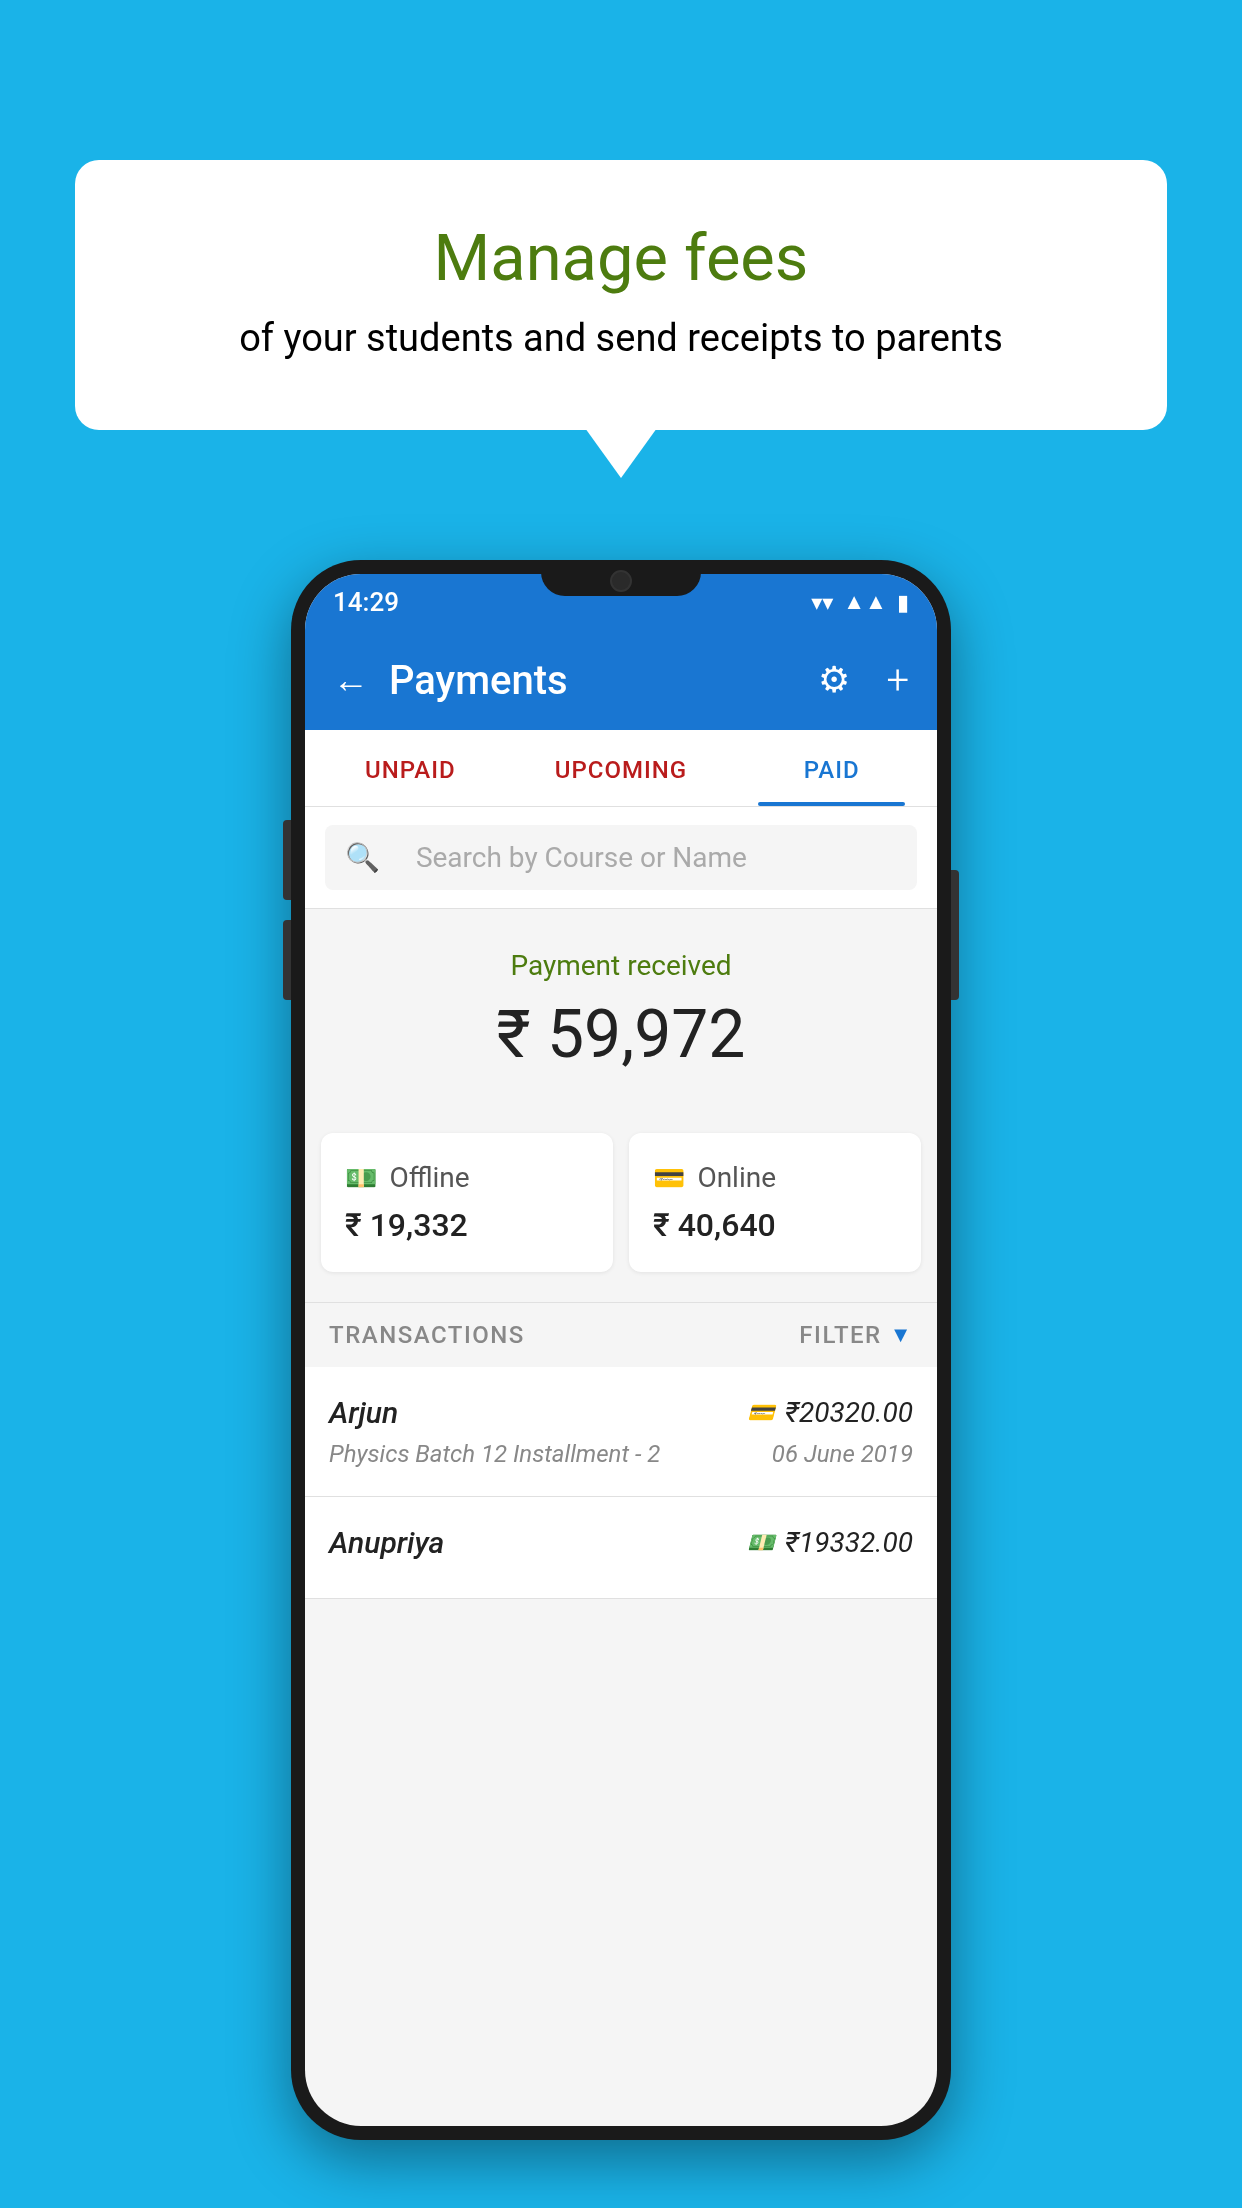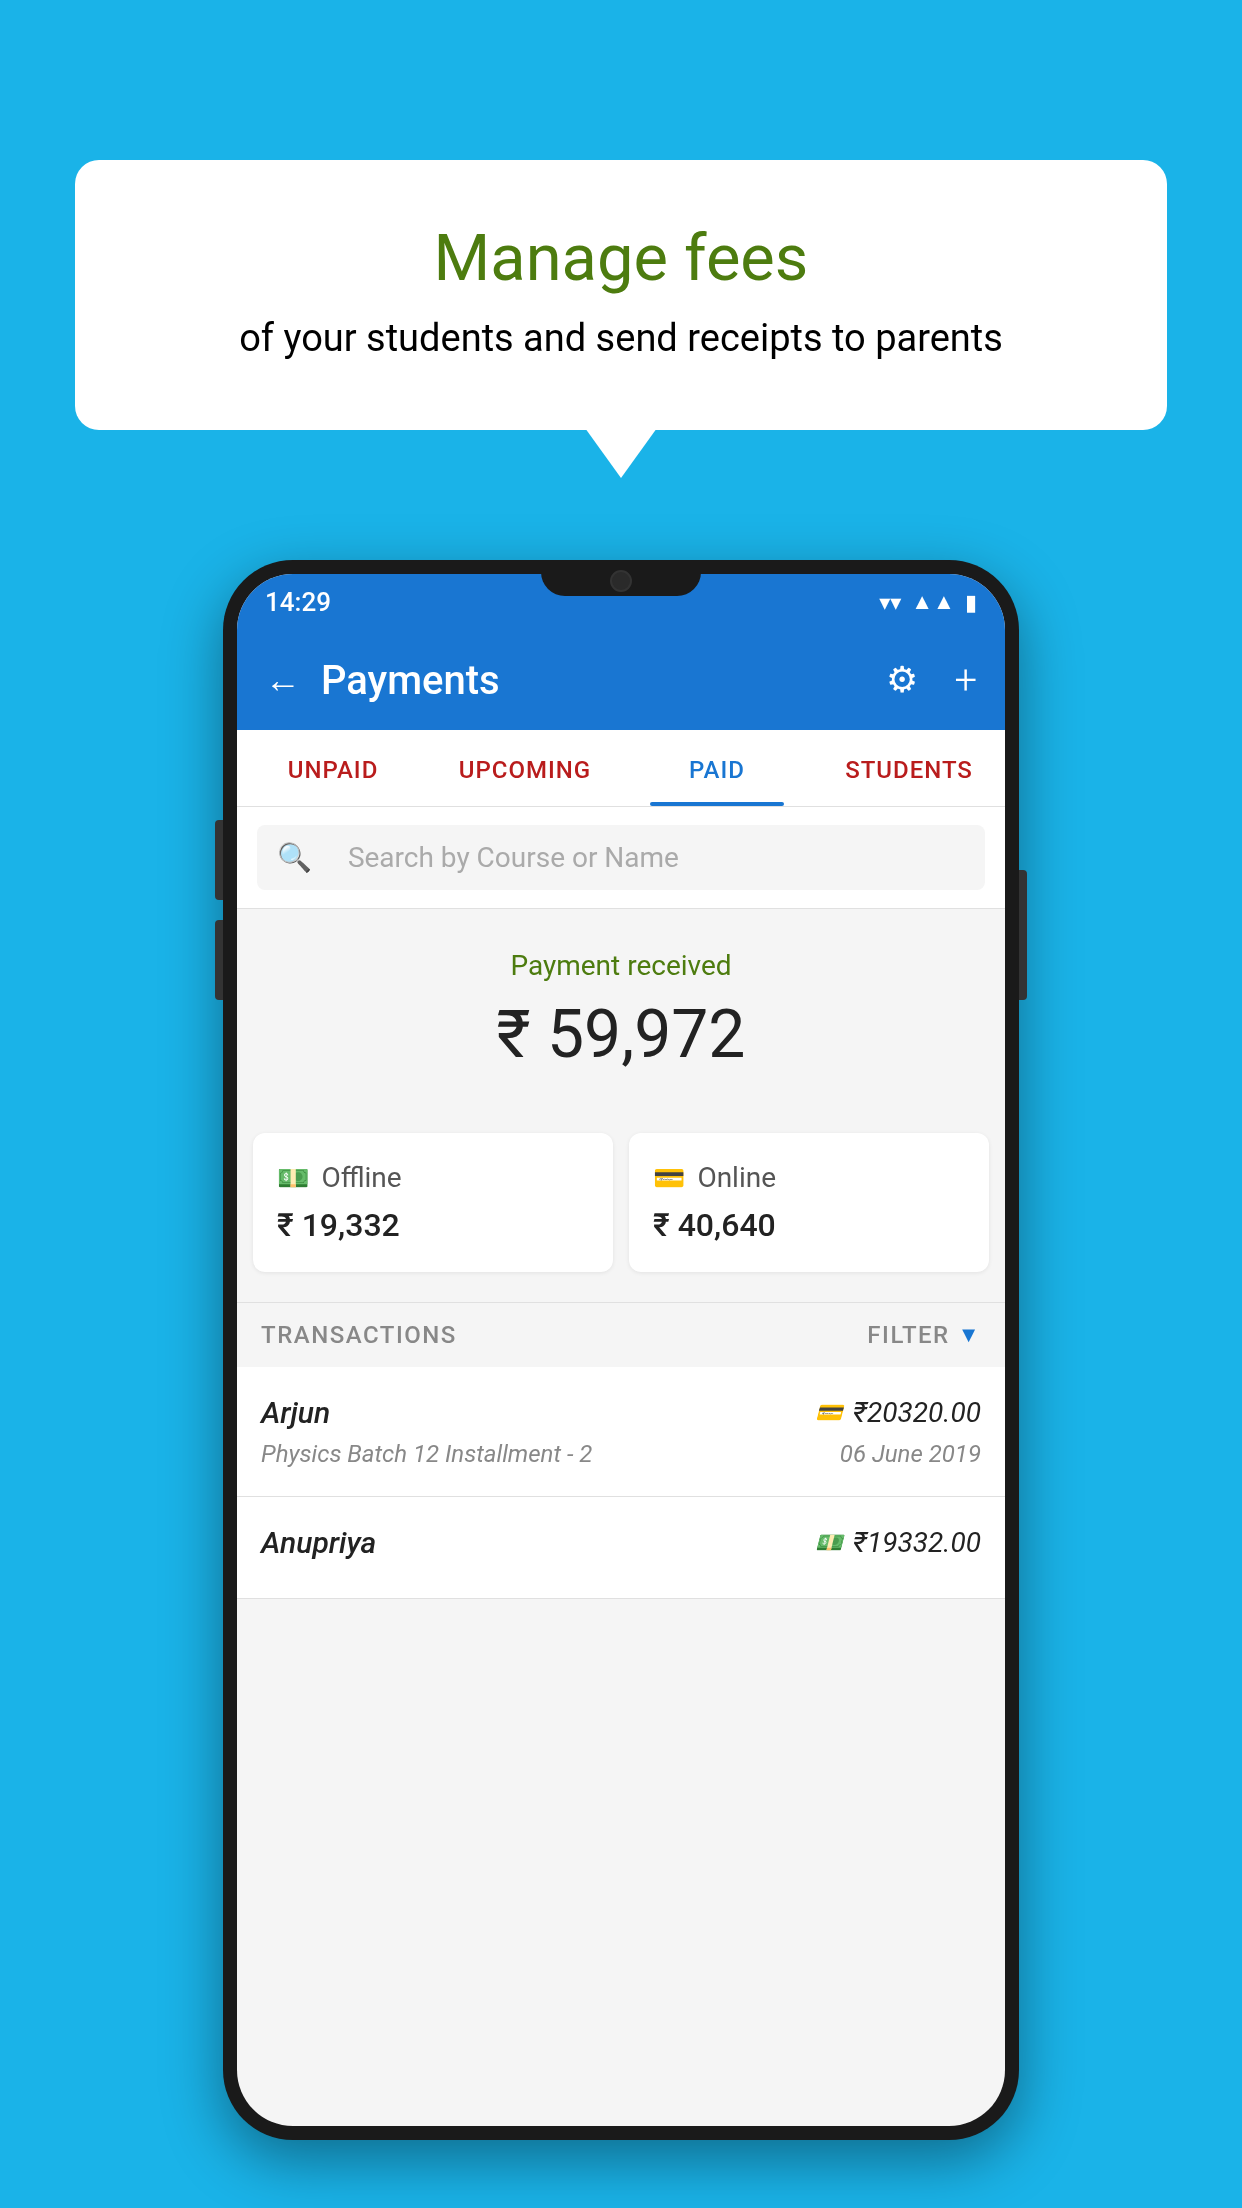"14:29" .phone-frame { width: 796px -> 660px }
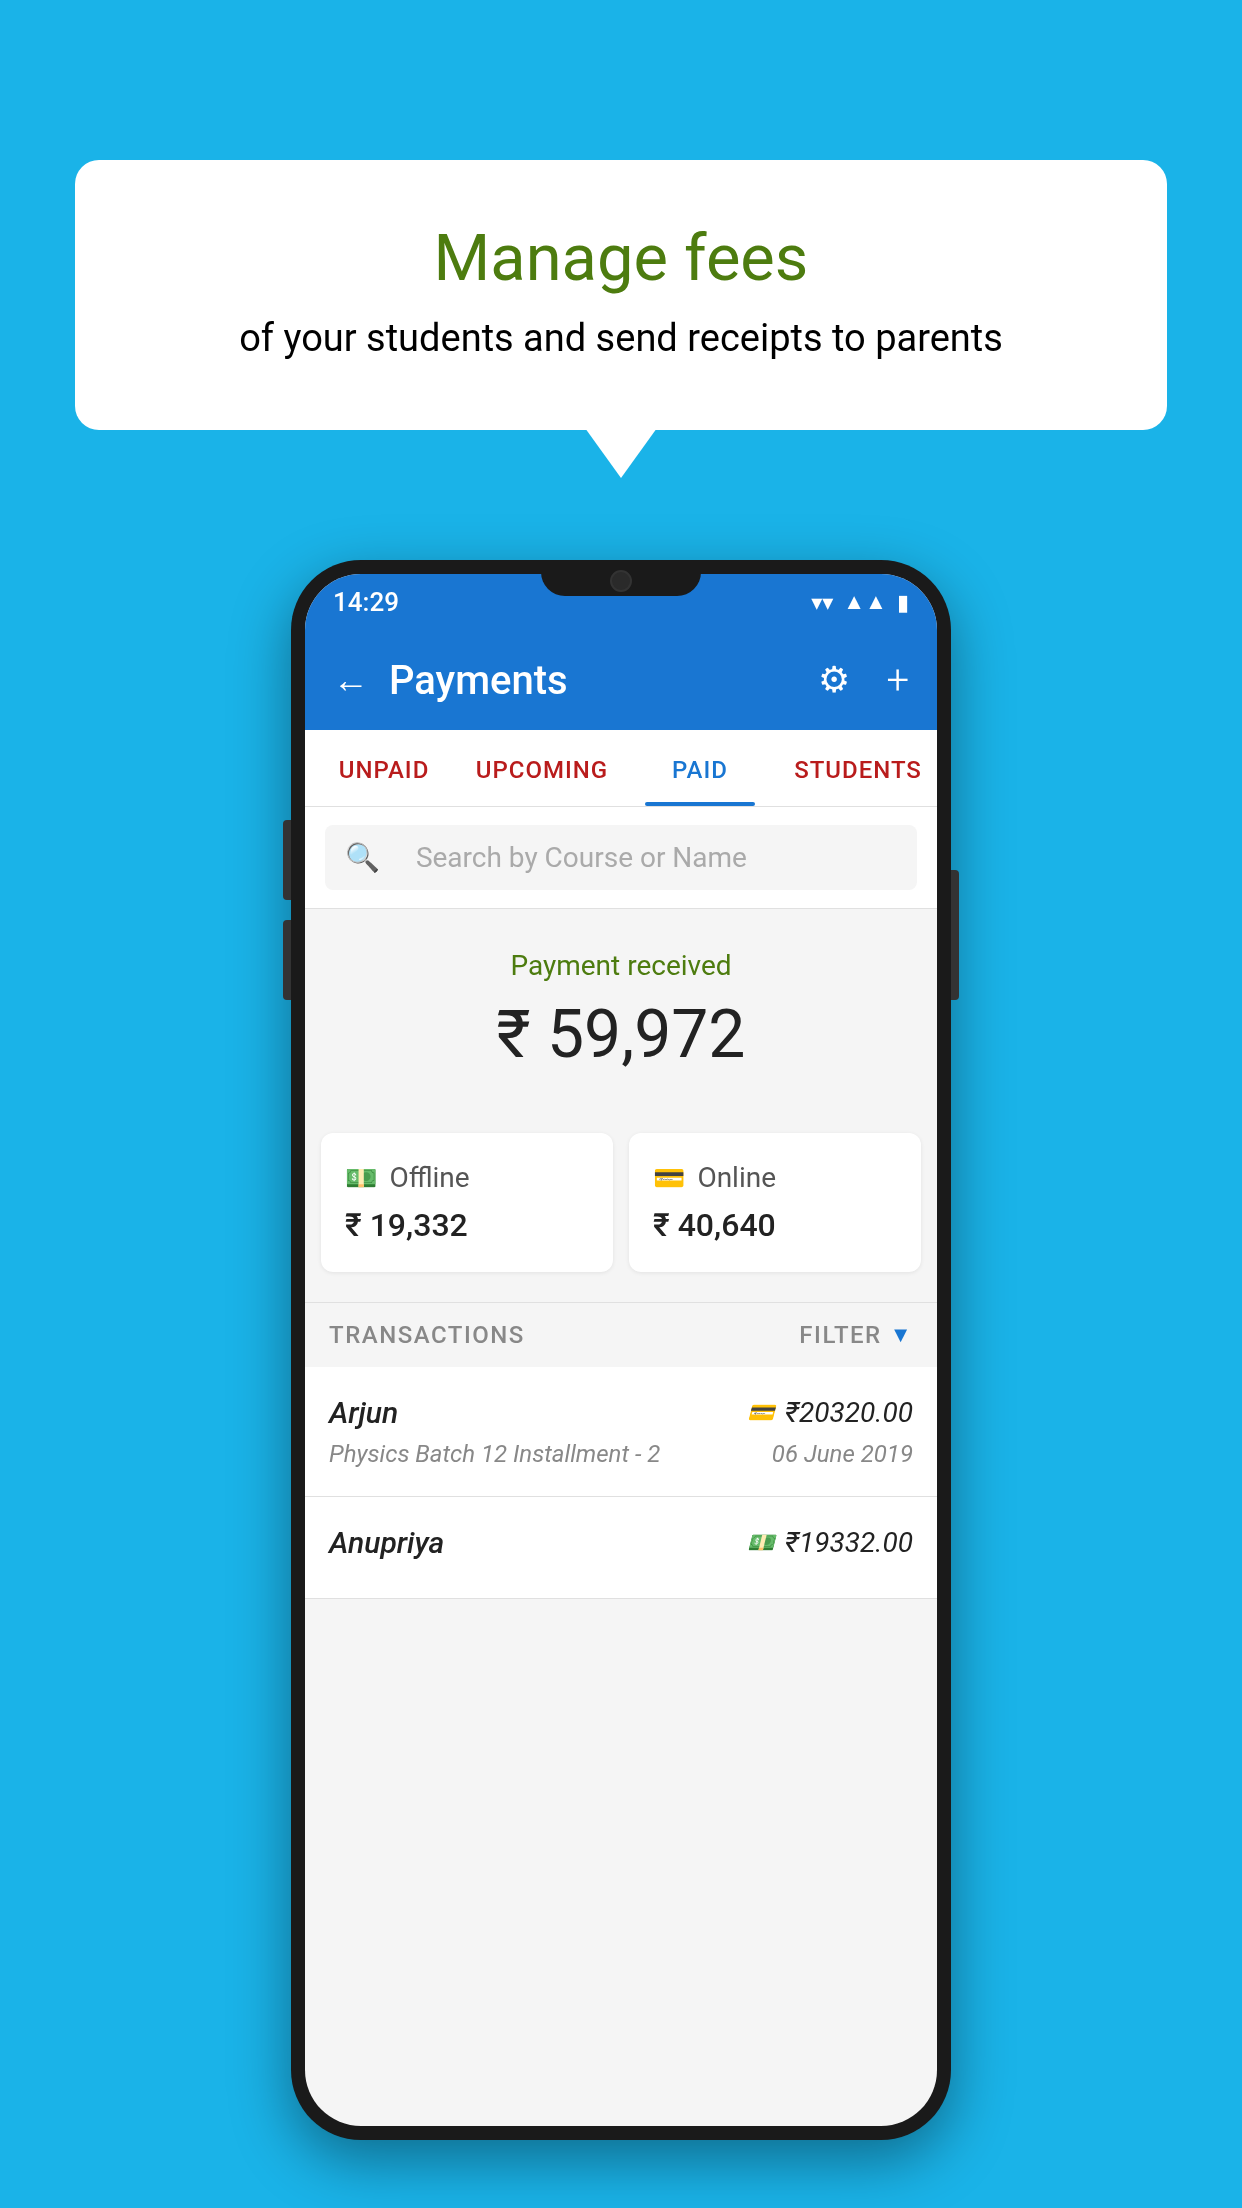"STUDENTS" div.tab { html: <div>STUDENTS</div> -> none }
